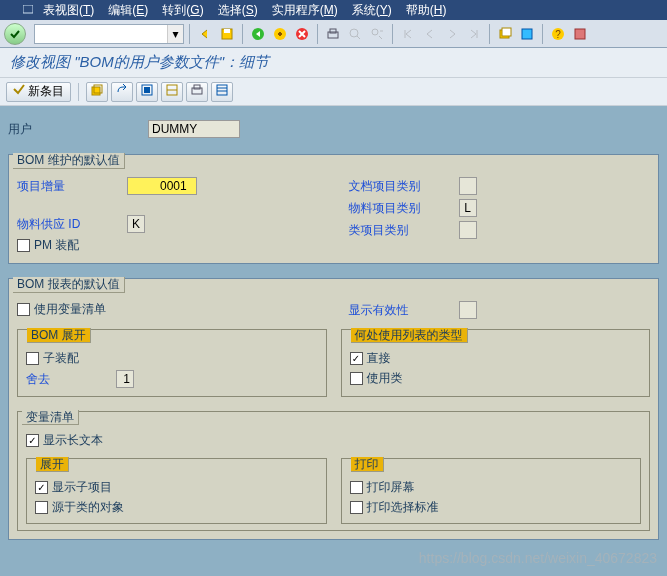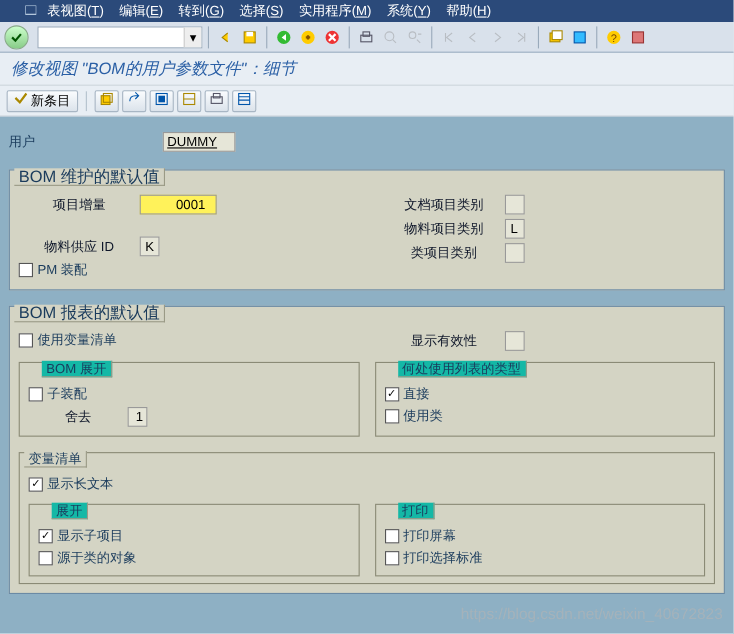"DUMMY" .user-val { text-decoration: underline -> none; width: 66px -> 92px }
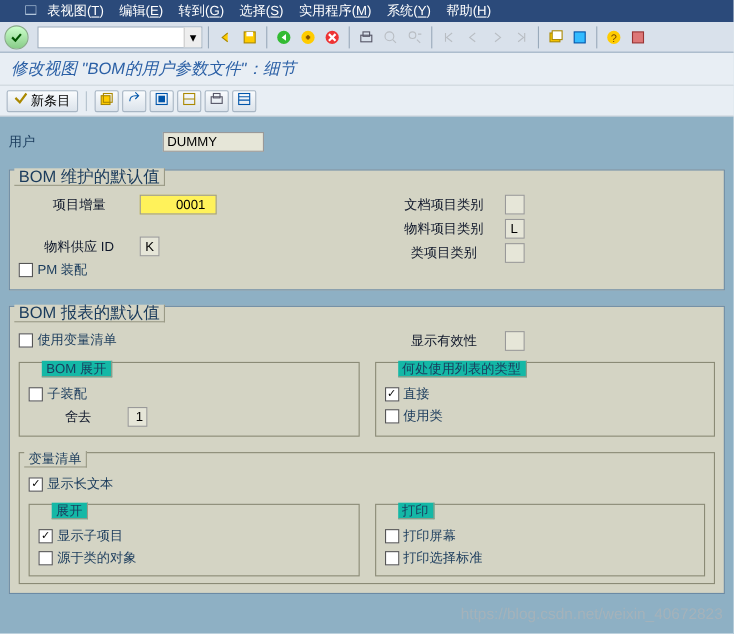"BOM 维护的默认值" .groupbox .legend { font-size: 15px -> 12px }
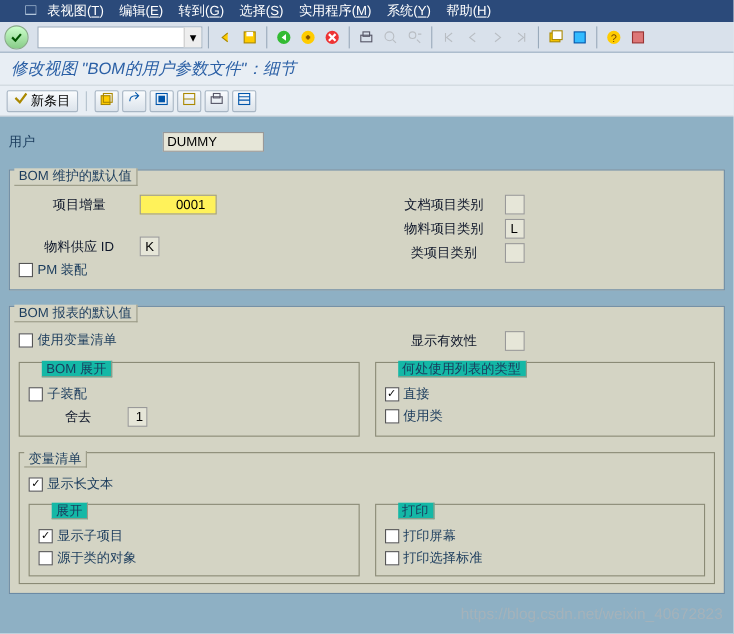"项目增量" .field-row .flbl { color: #0f172a -> #1d4ed8; text-align: center -> none }
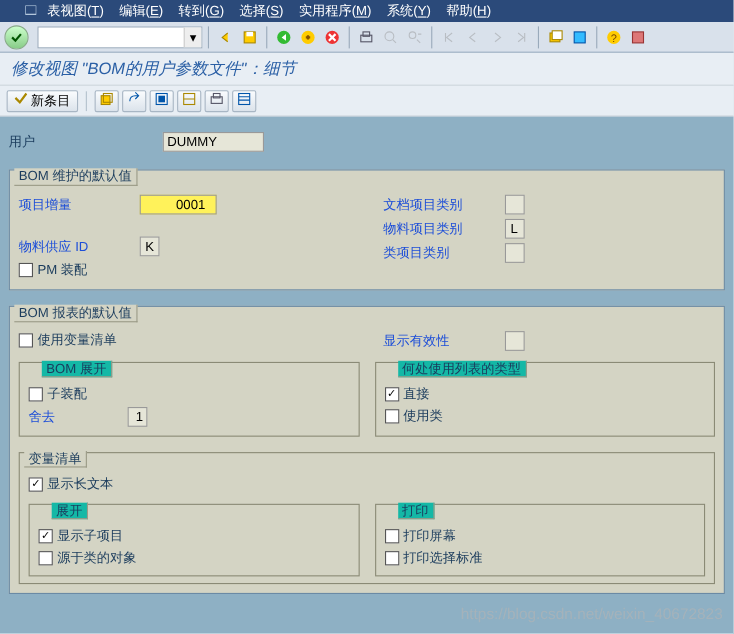"BOM 展开" .box .blegend { background: #14b8a6 -> #eab308; left: 20px -> 9px }
